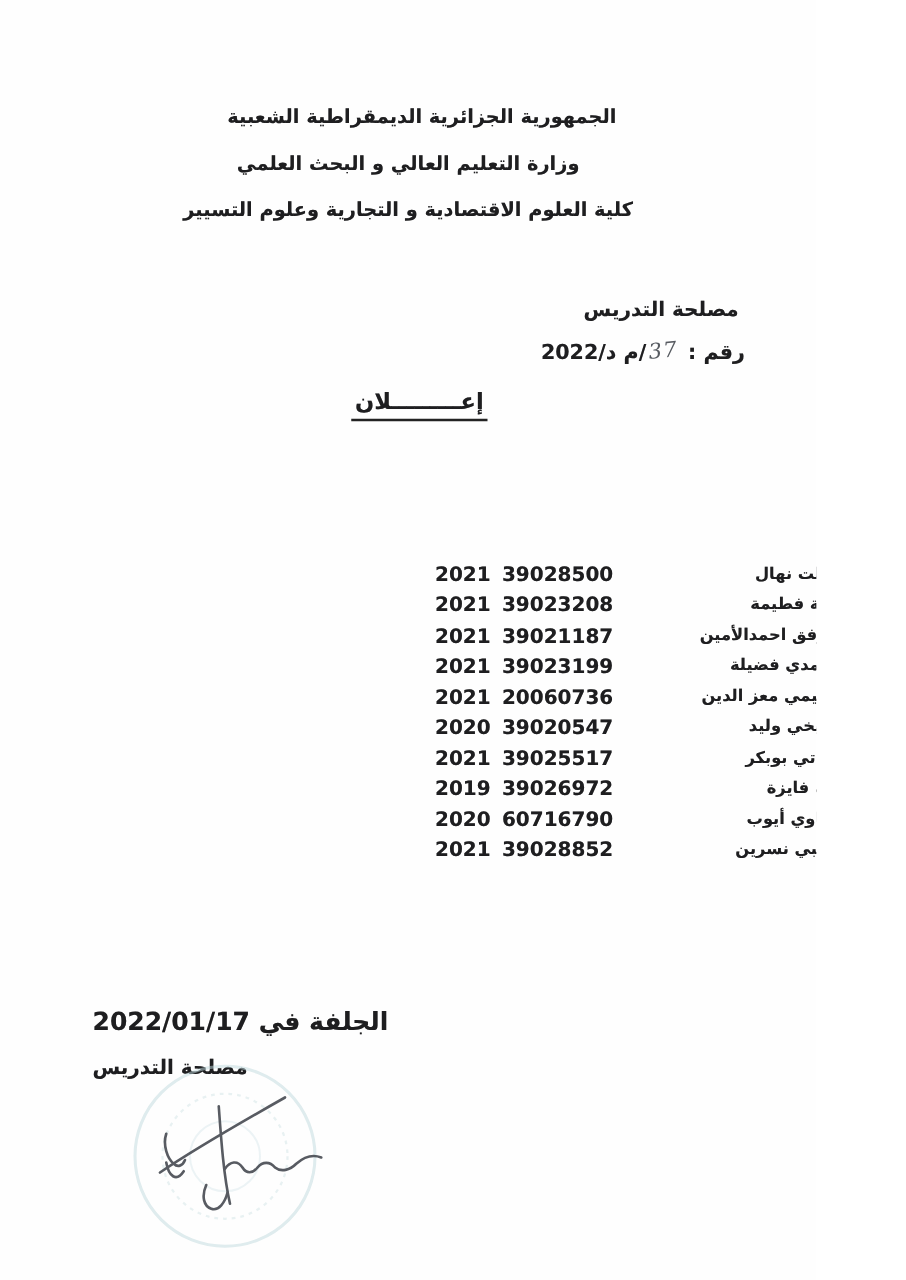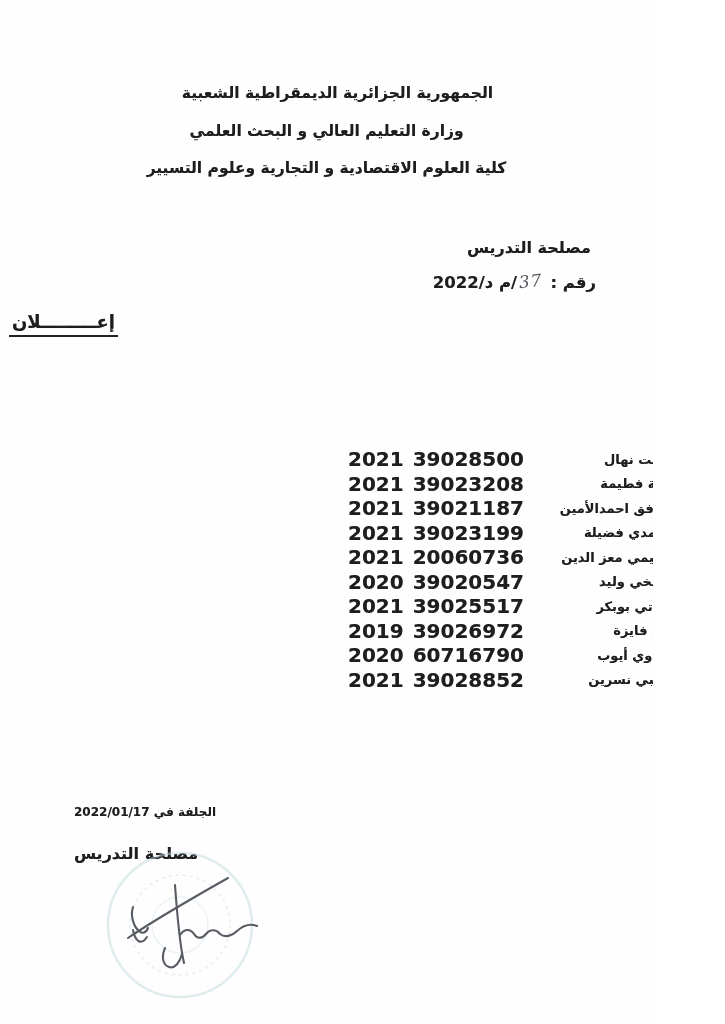"إعـــــــــلان" .title-wrap { text-align: none -> center }
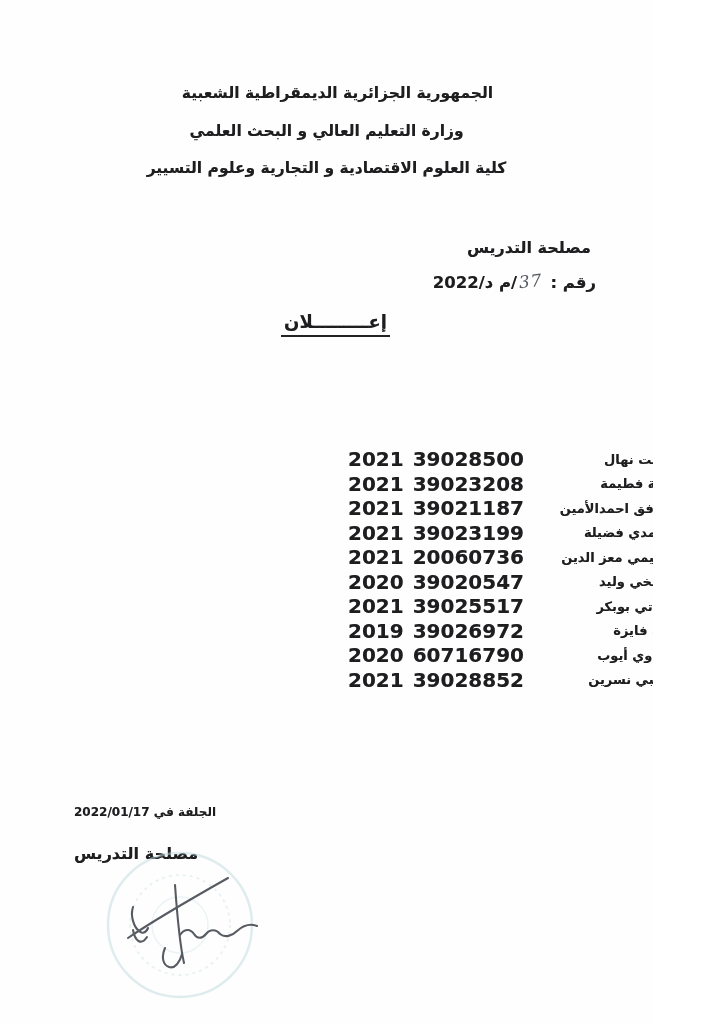"2021" .s-nums { font-size: 20px -> 16px }
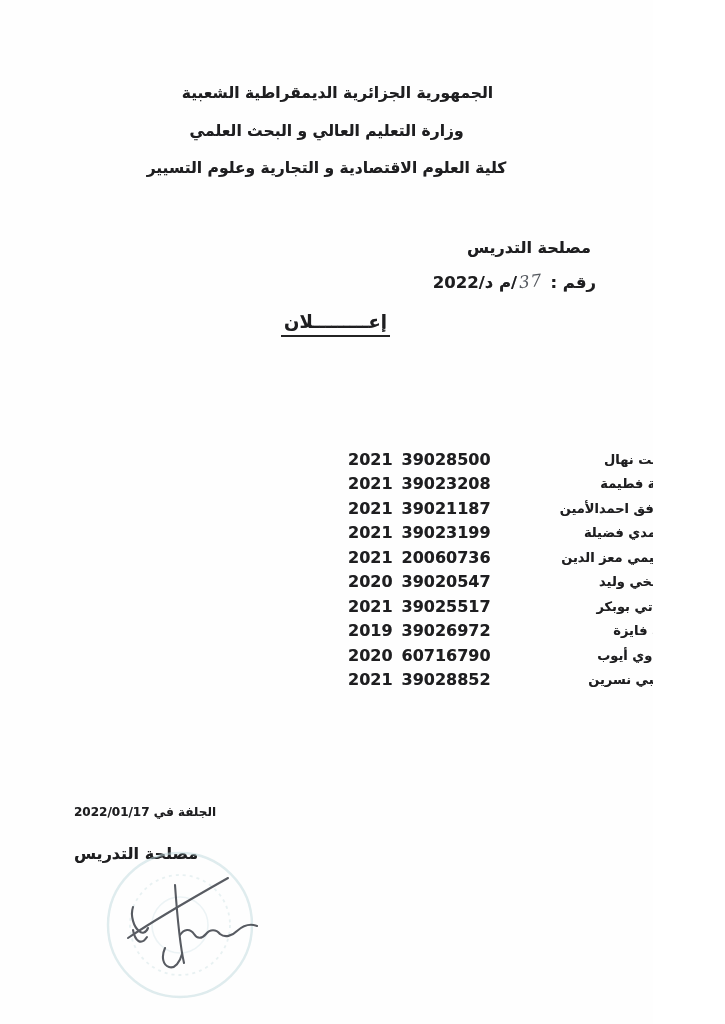"الجلفة في 2022/01/17" .footer-date { font-size: 12px -> 20px }
